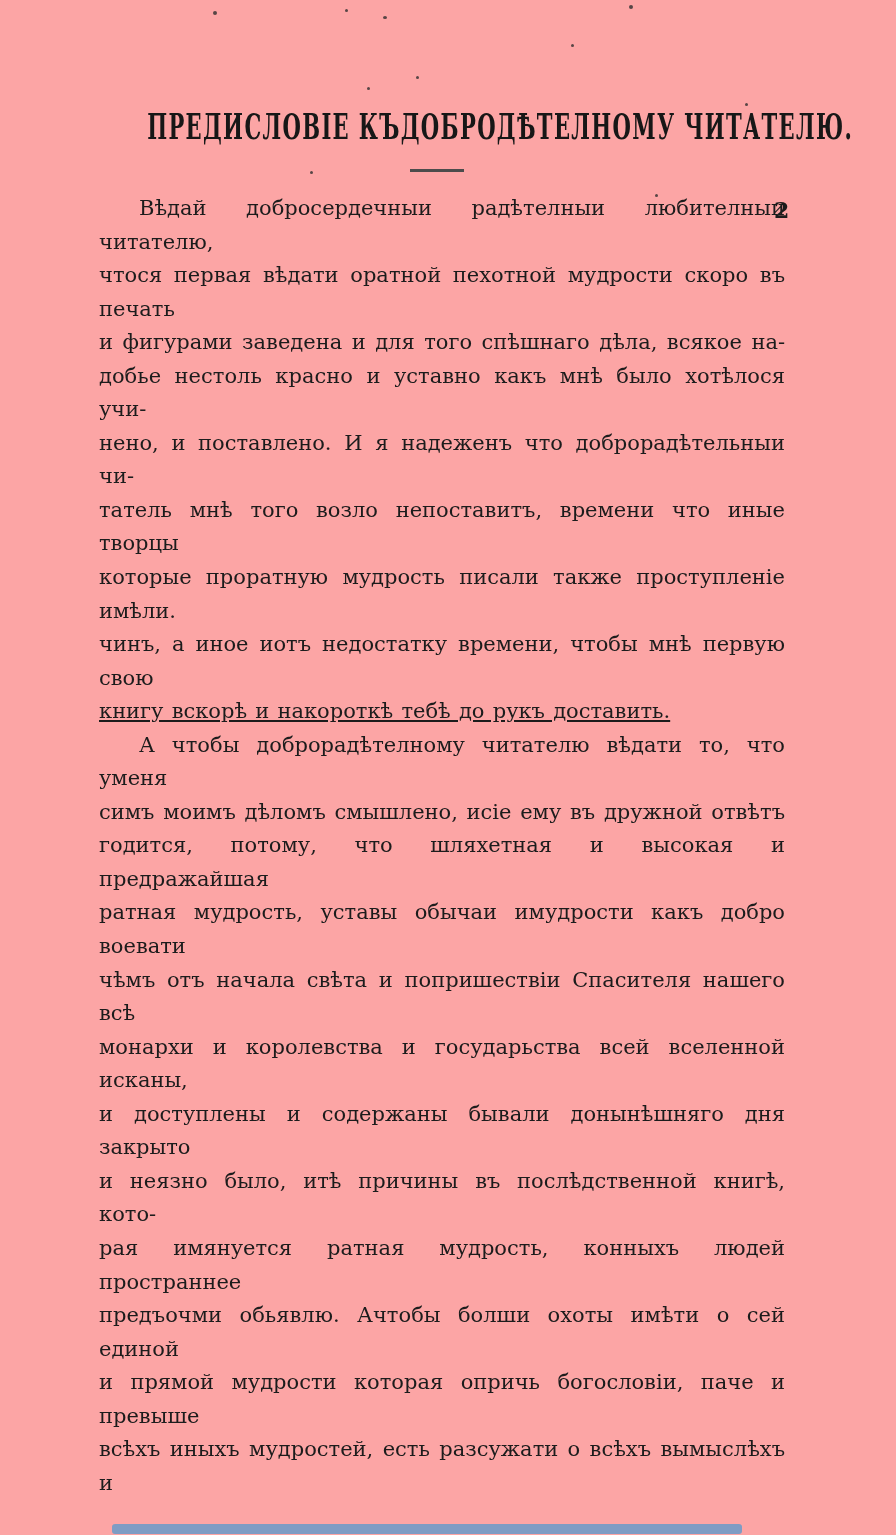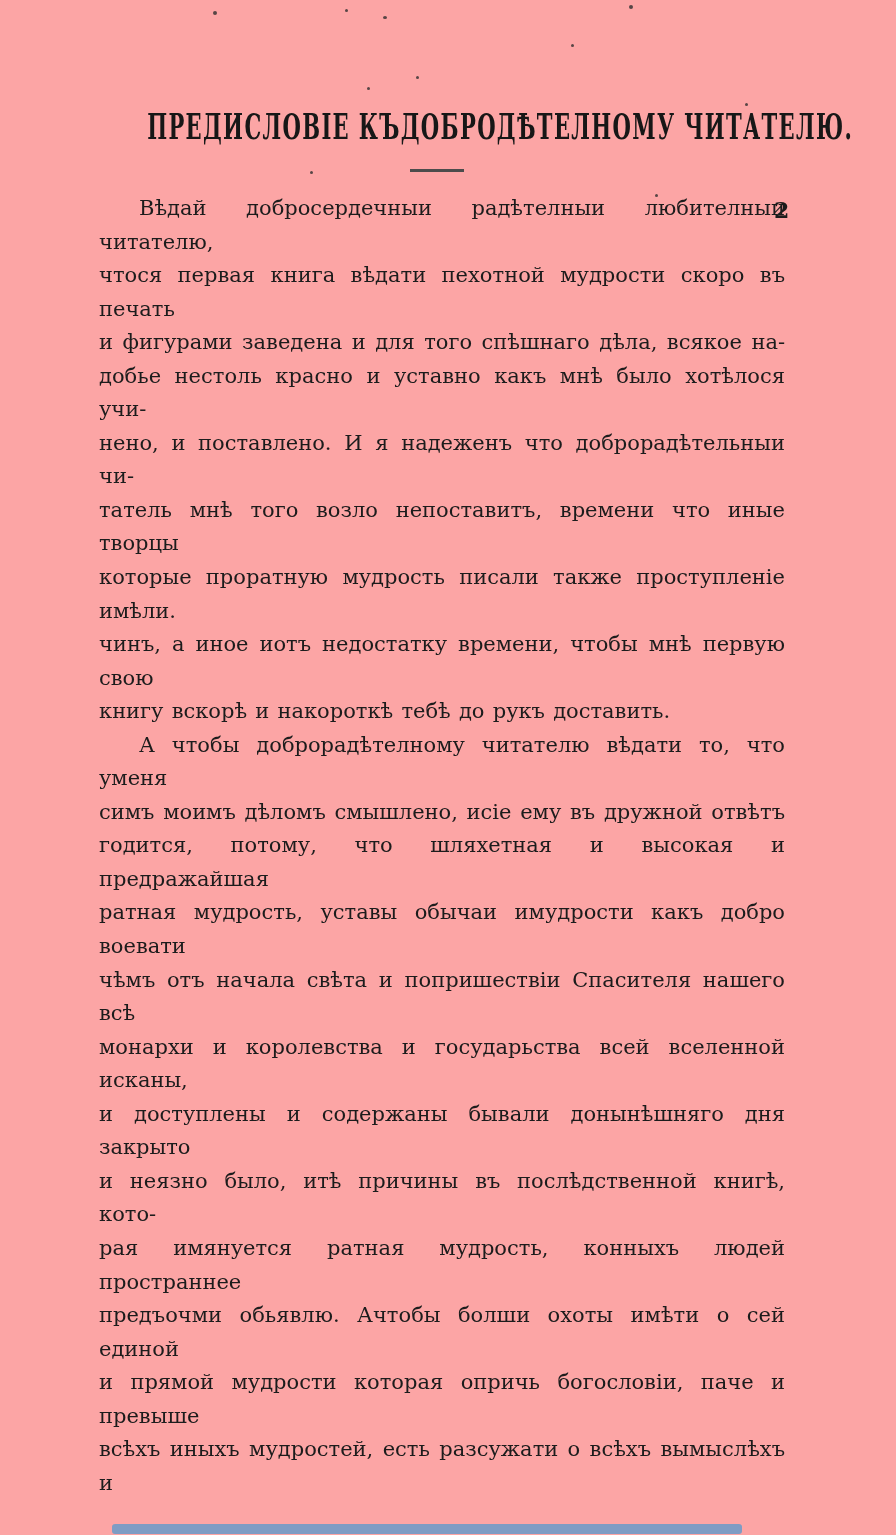"чтося первая книга вѣдати пехотной" div.line { text: книга вѣдати -> вѣдати оратной }
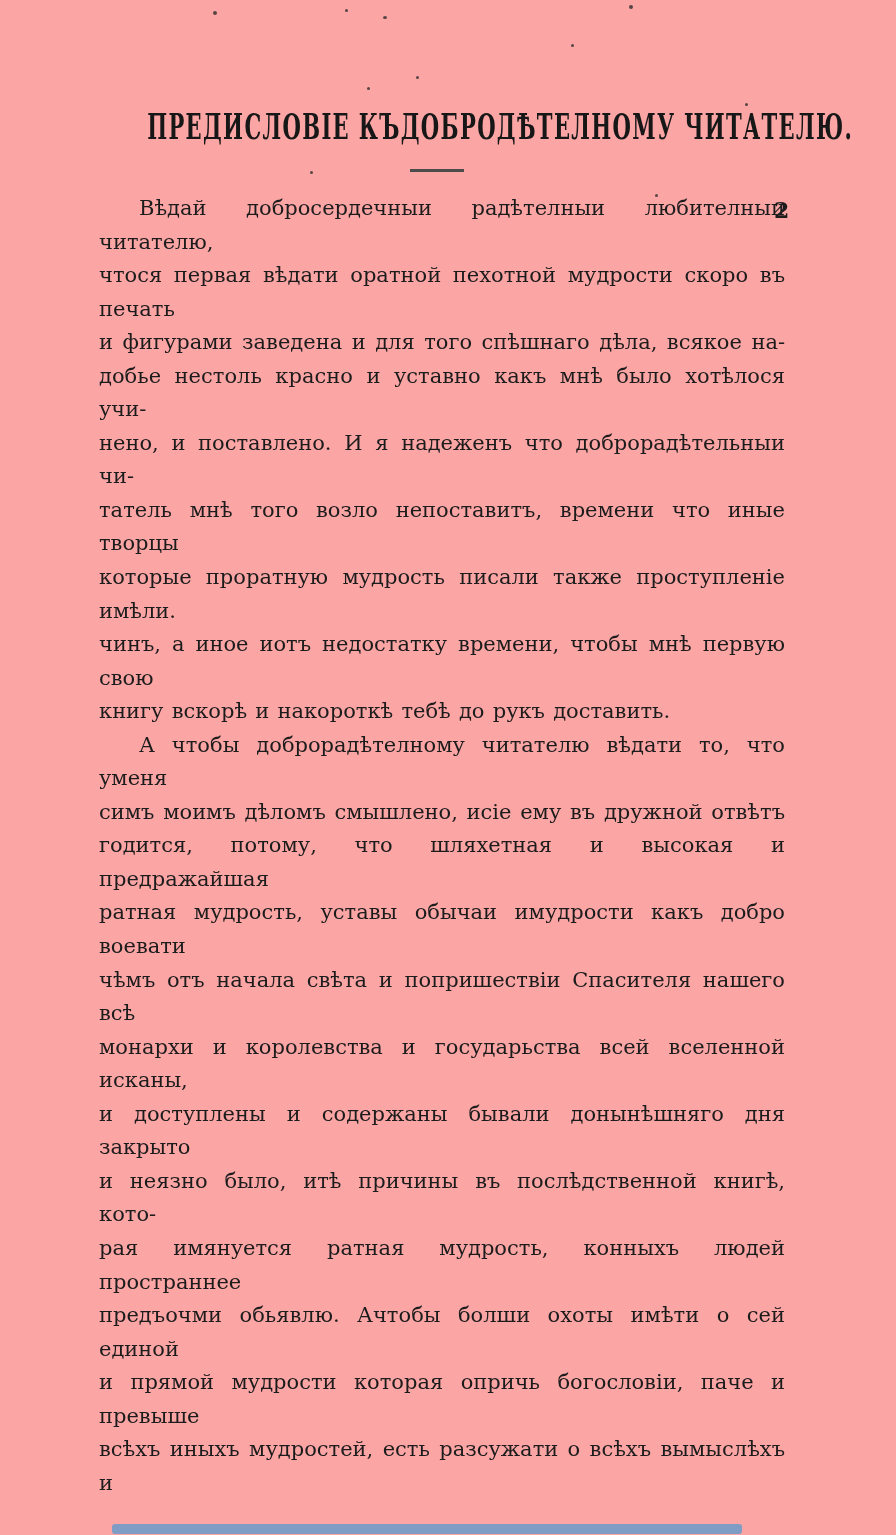"книгу вскорѣ и накороткѣ тебѣ" .line.last { text-decoration: none -> underline }
